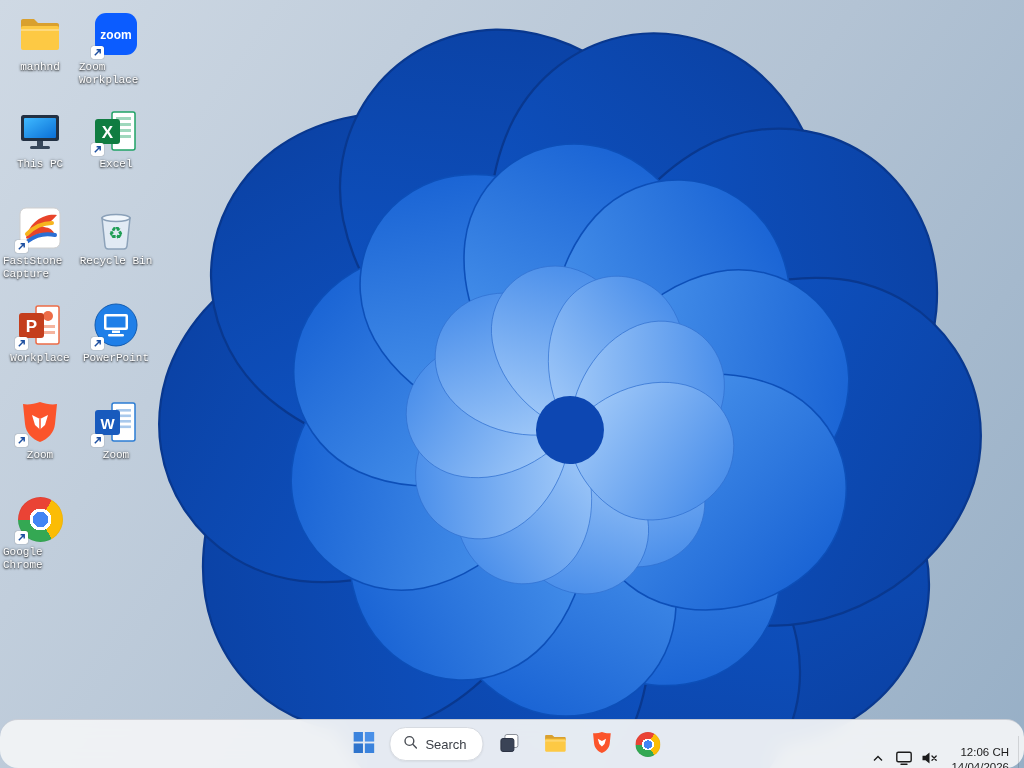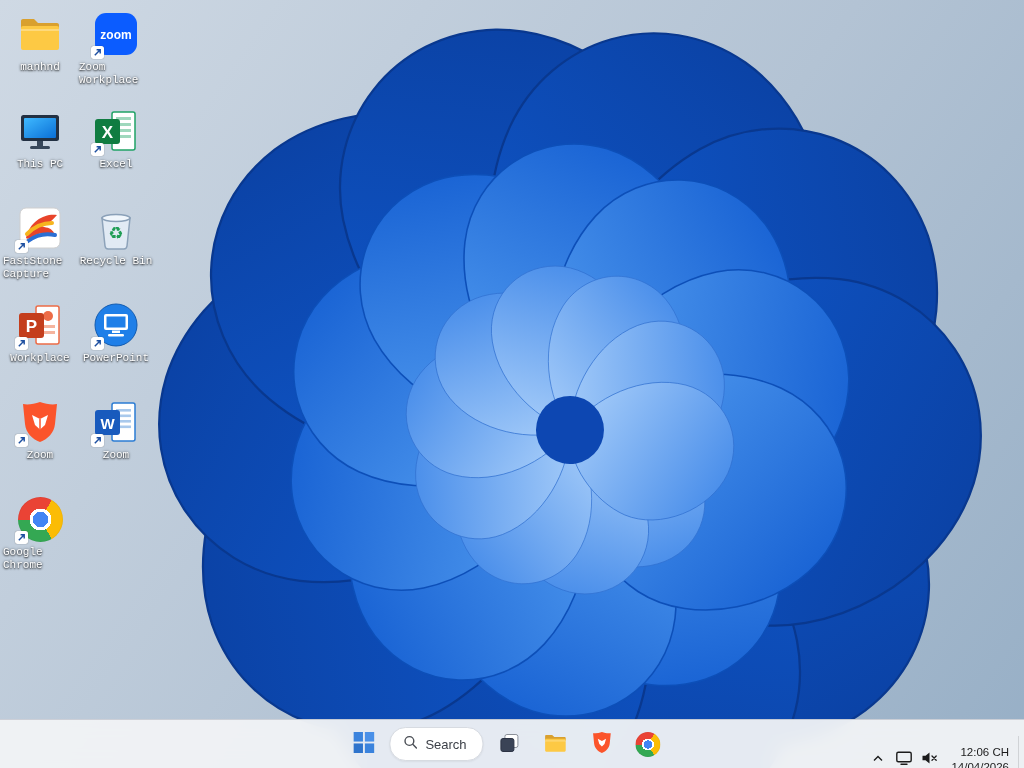"Search" .taskbar { border-radius: none -> 18px }
